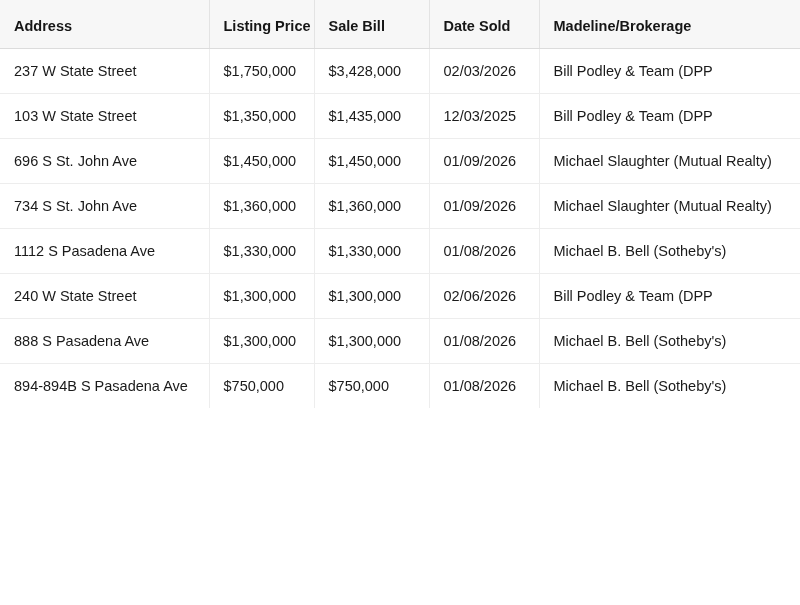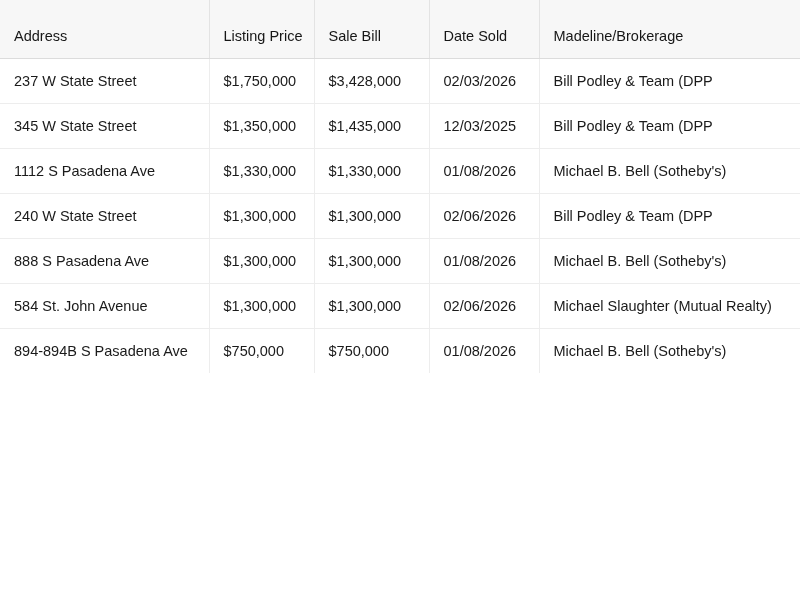"Address" table.sales-table thead th { font-weight: normal -> bold; padding: 28px 0 14px 14px -> 18px 0 14px 14px }
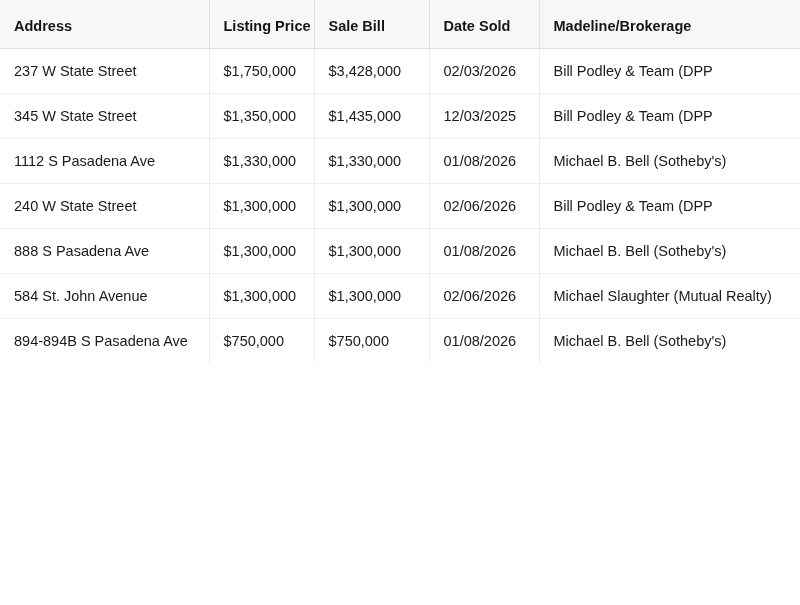"345 W State Street" td { text: 345 -> 103 }
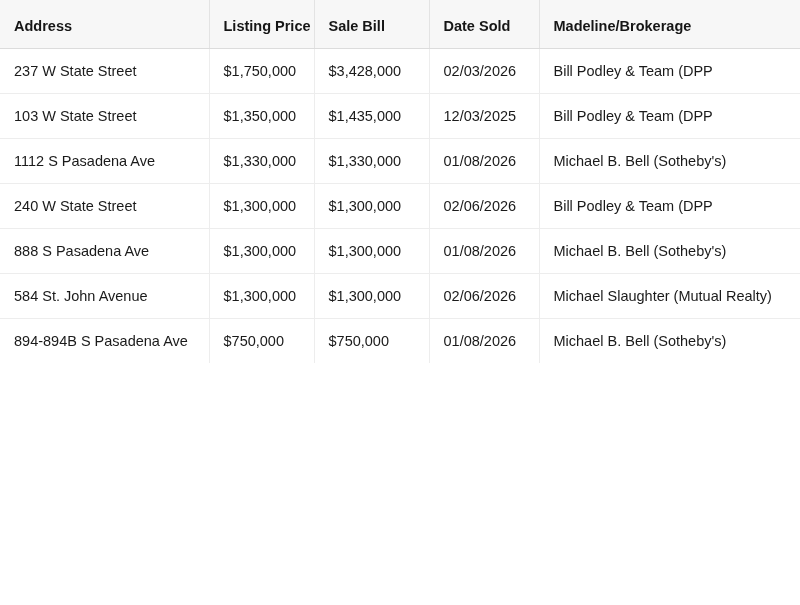"696 S St. John Ave" tr { html: none -> <tr> <td>696 S St. John Ave</td> <td>$1,450,000</td> <td>$1,450,000</td> <td>01/09/2026</td> <td>Michael Slaughter (Mutual Realty)</td> </tr> }
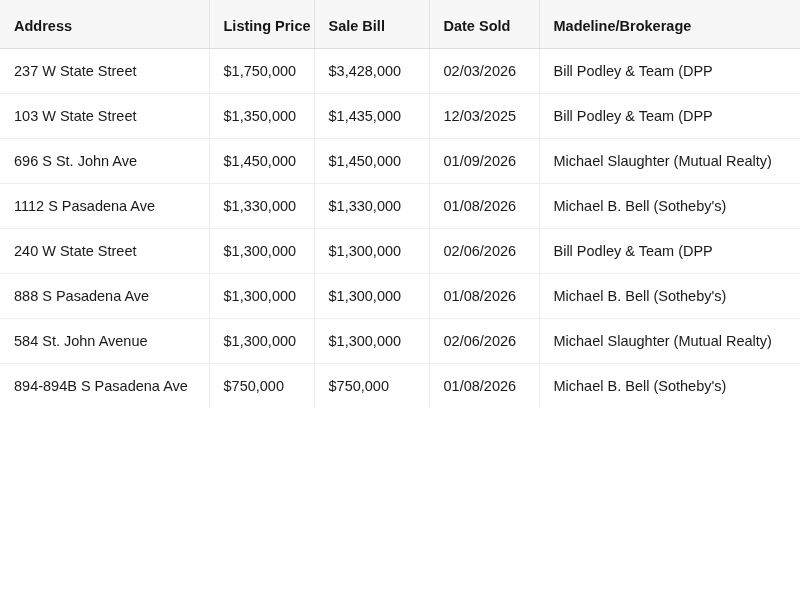"734 S St. John Ave" tr { html: none -> <tr> <td>734 S St. John Ave</td> <td>$1,360,000</td> <td>$1,360,000</td> <td>01/09/2026</td> <td>Michael Slaughter (Mutual Realty)</td> </tr> }
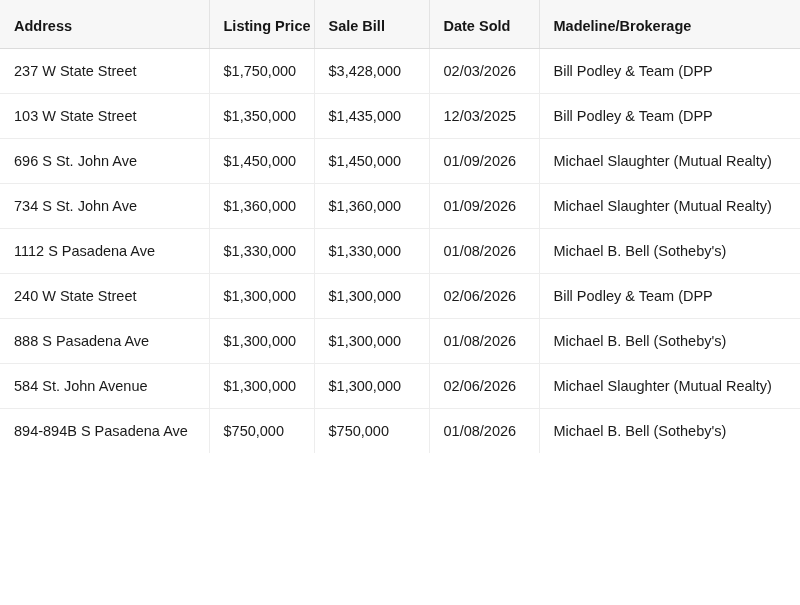"584 St. John Avenue" tr { html: <tr> <td>584 St. John Avenue</td> <td>$1,300,000</td> <td>$1,300,000</td> <td>02/06/2026</td> <td>Michael Slaughter (Mutual Realty)</td> </tr> -> none }
